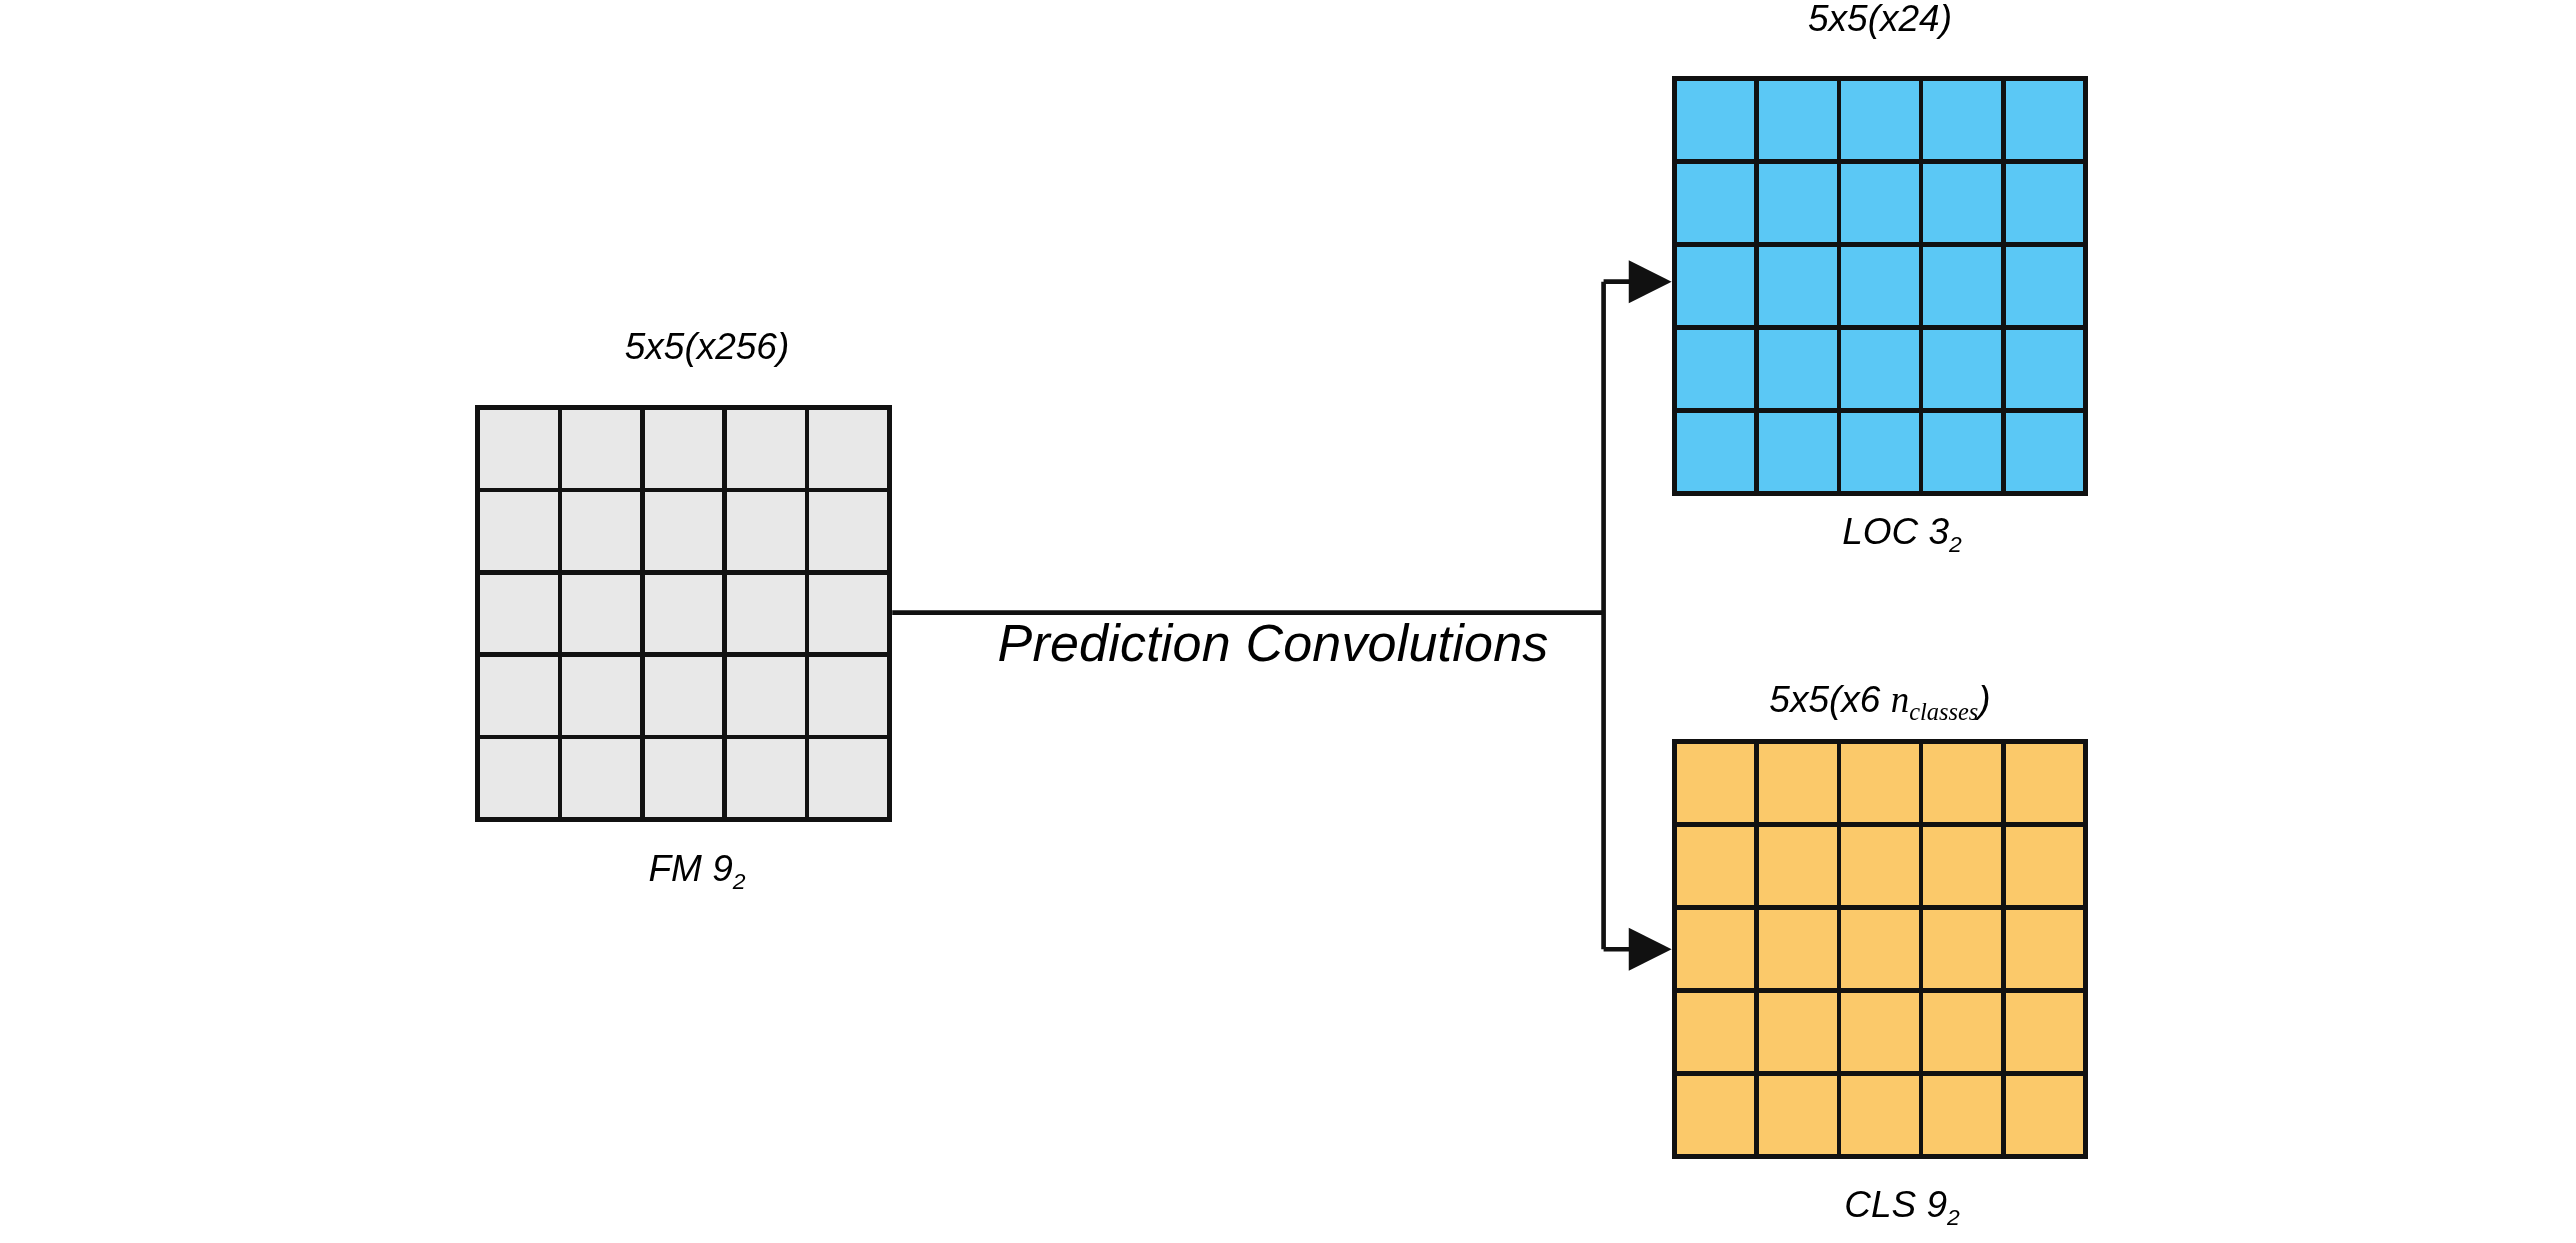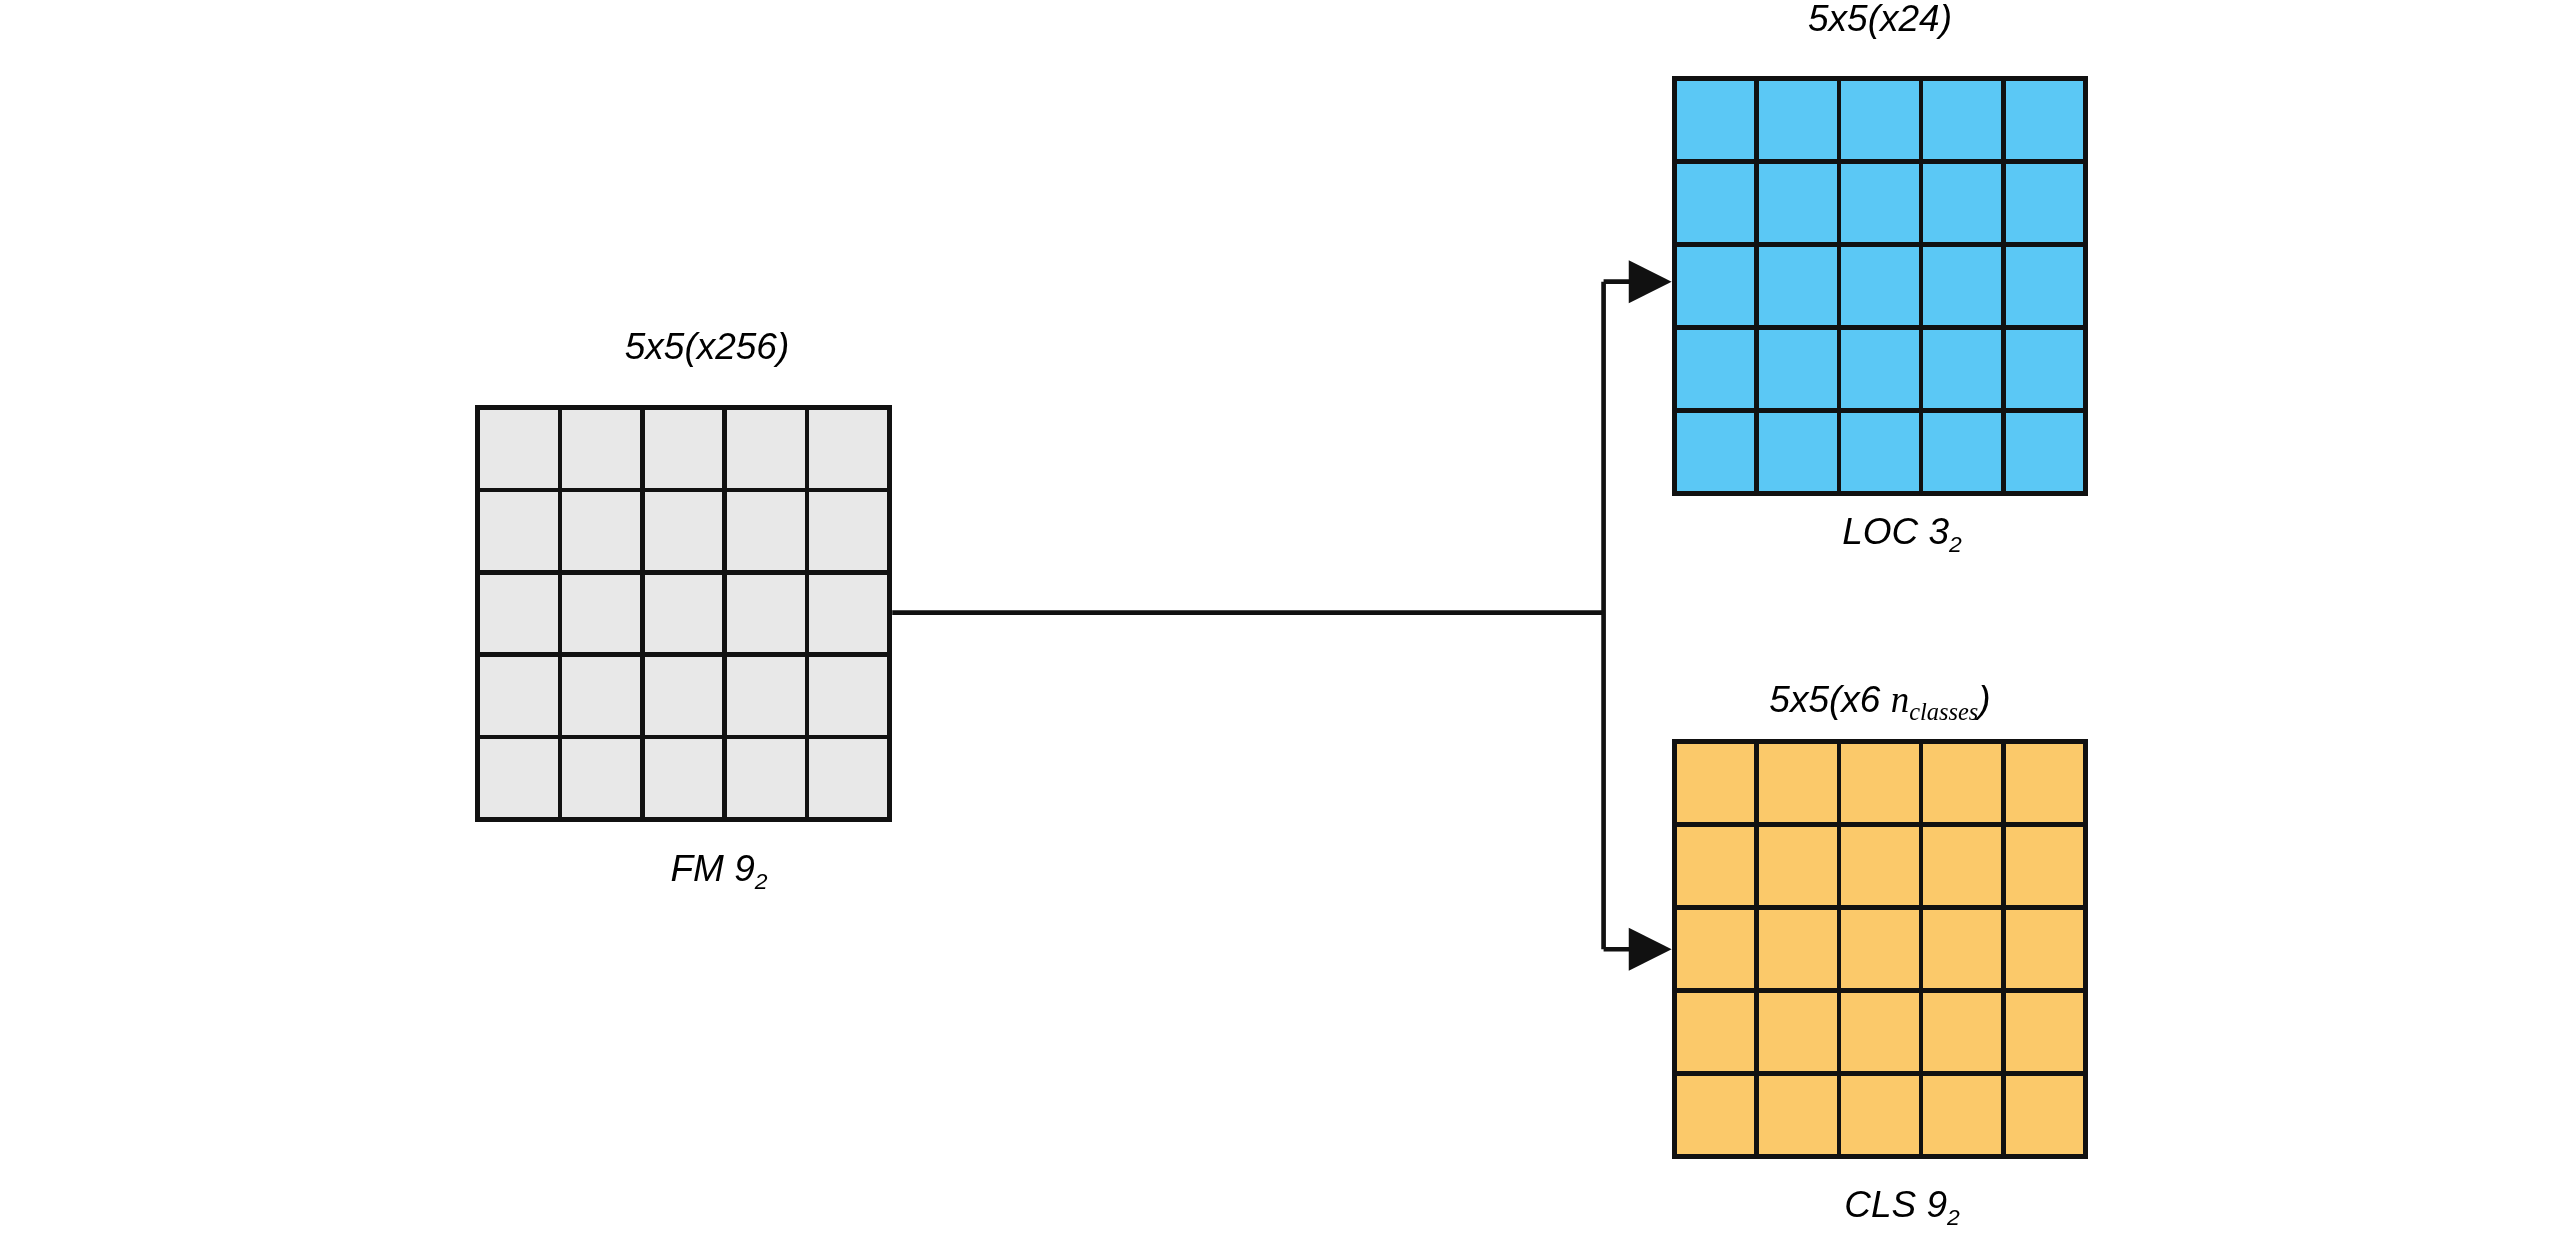"Prediction Convolutions" div.label { html: none -> <div>Prediction Convolutions</div> }
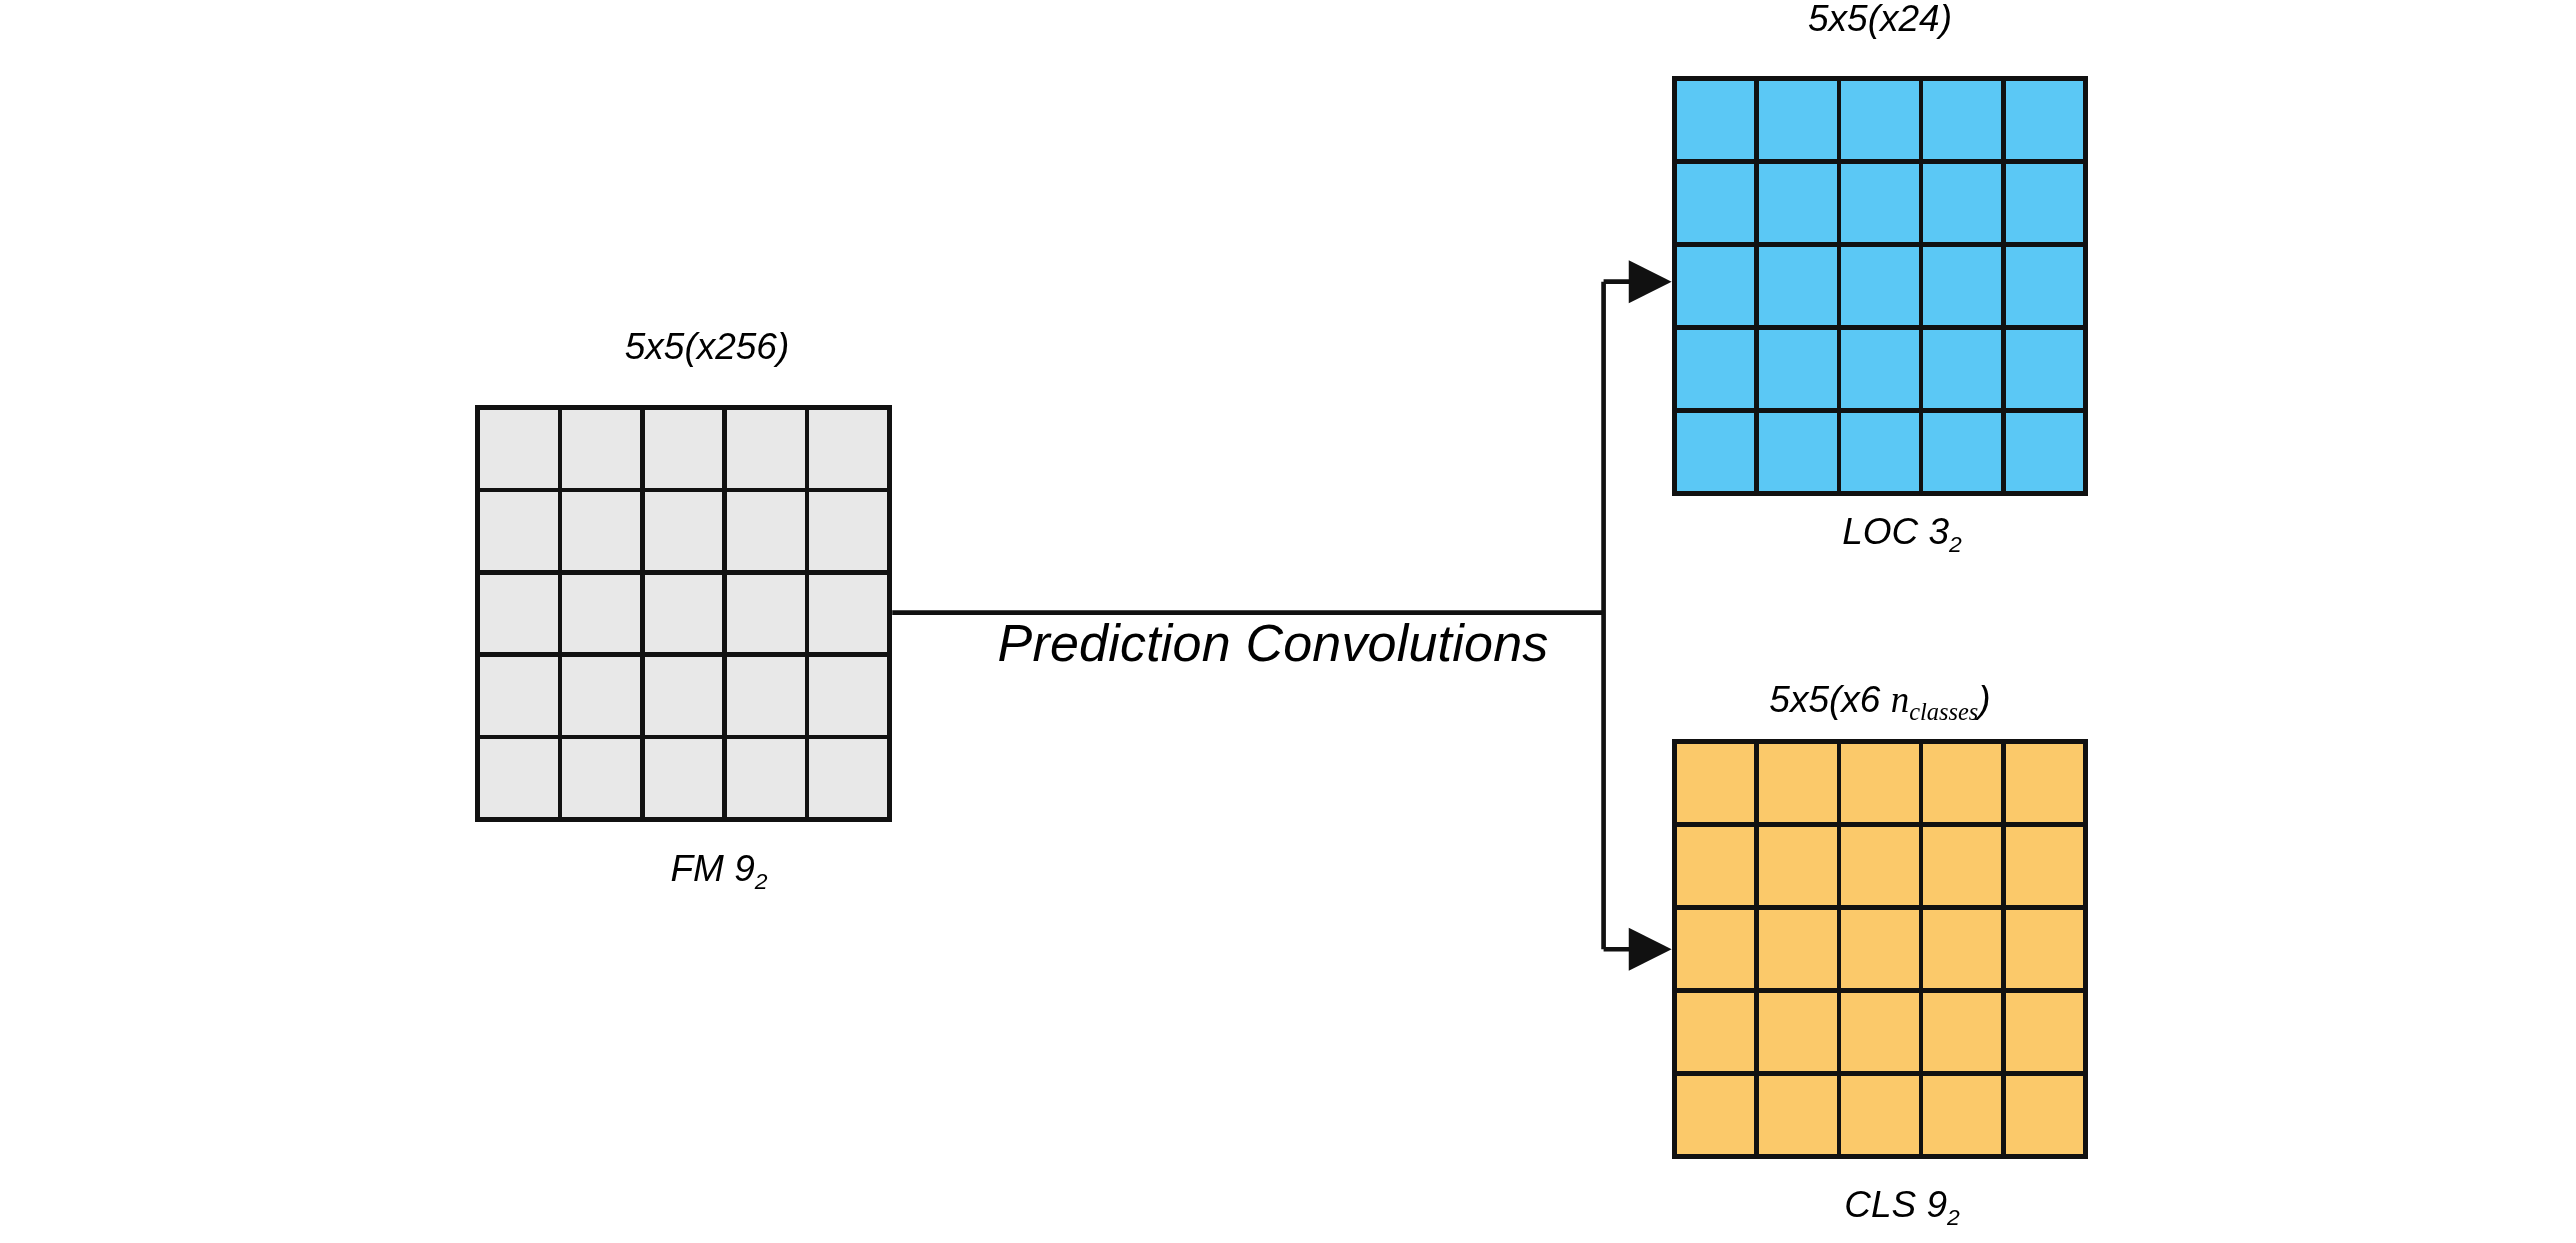"FM 92" #label-fm-bot { margin-left: 22px -> none }
